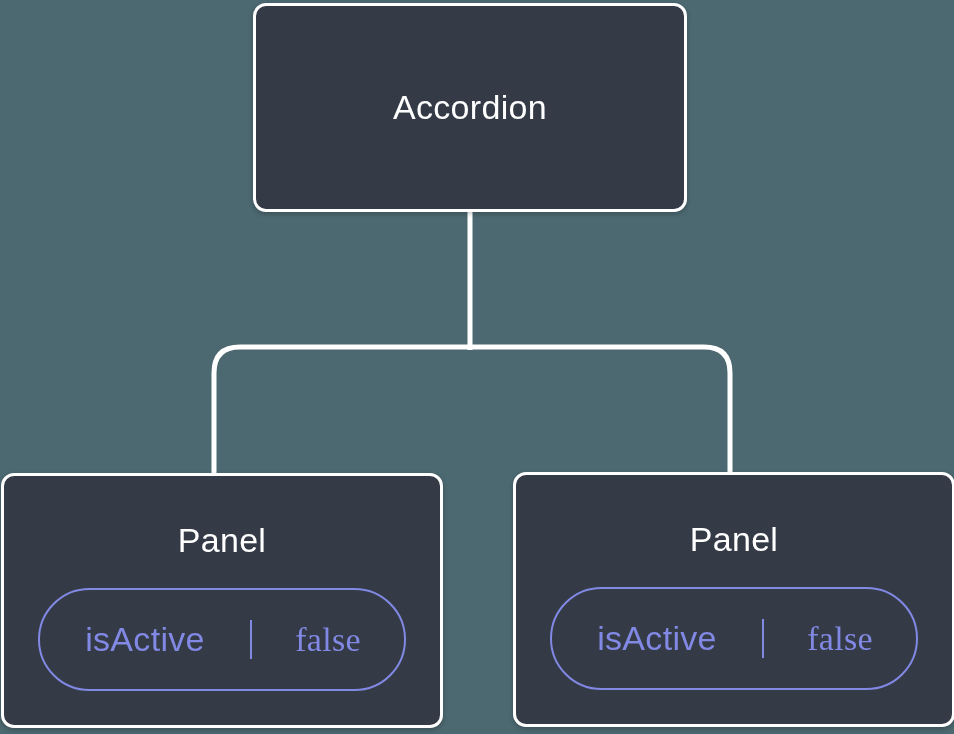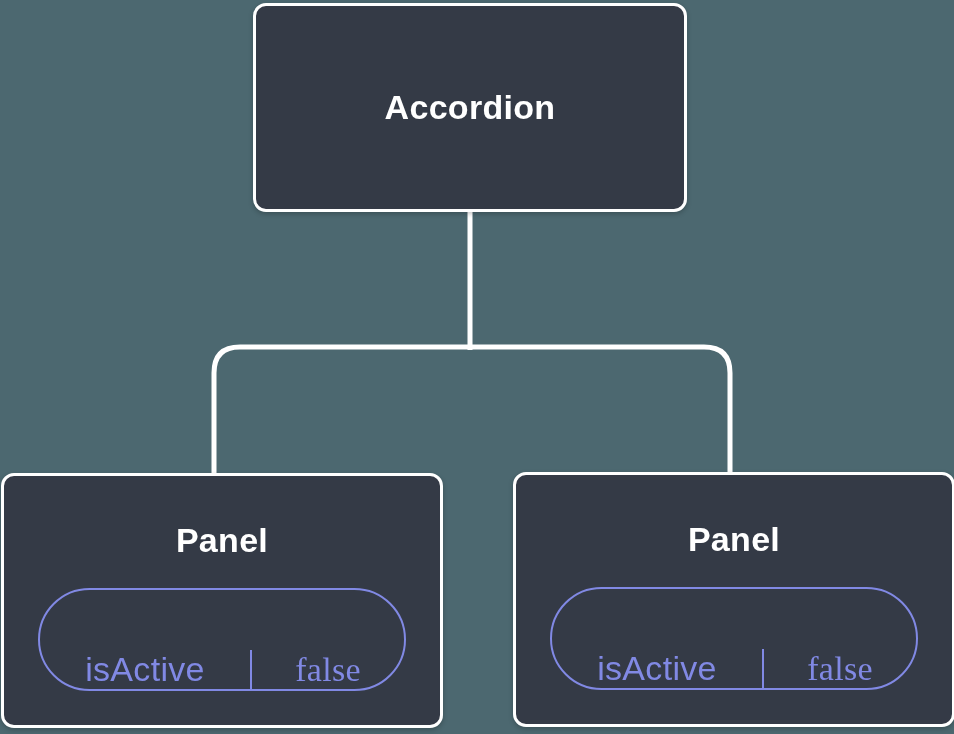"Accordion" .node-label, .node-title { font-weight: 700 -> 400 }
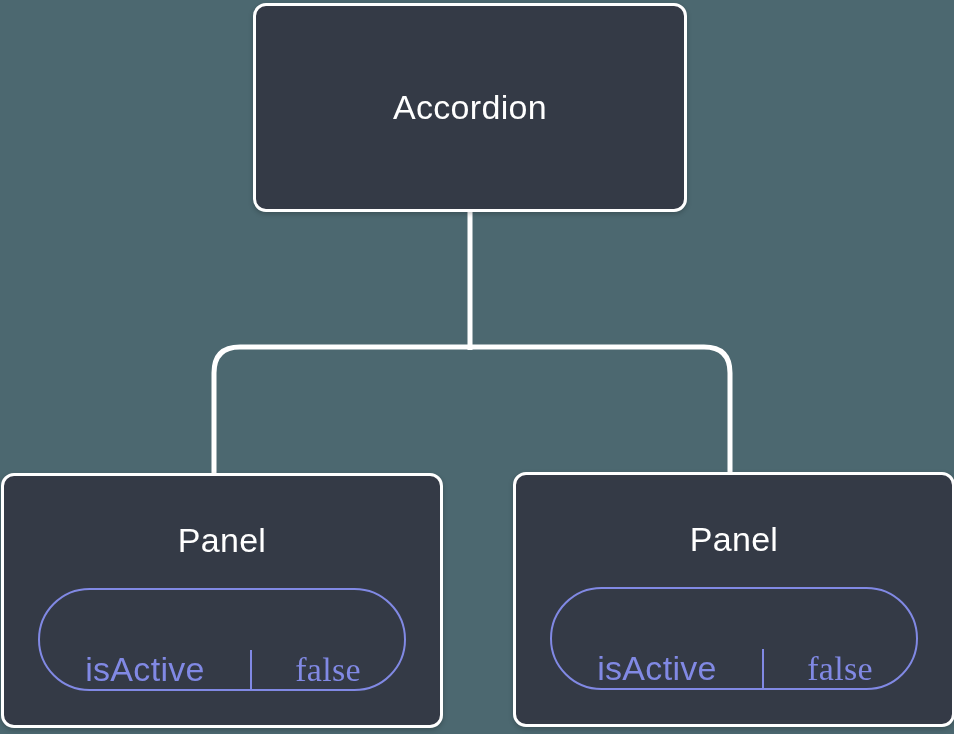"isActive" .state-pill { align-items: flex-end -> center }
